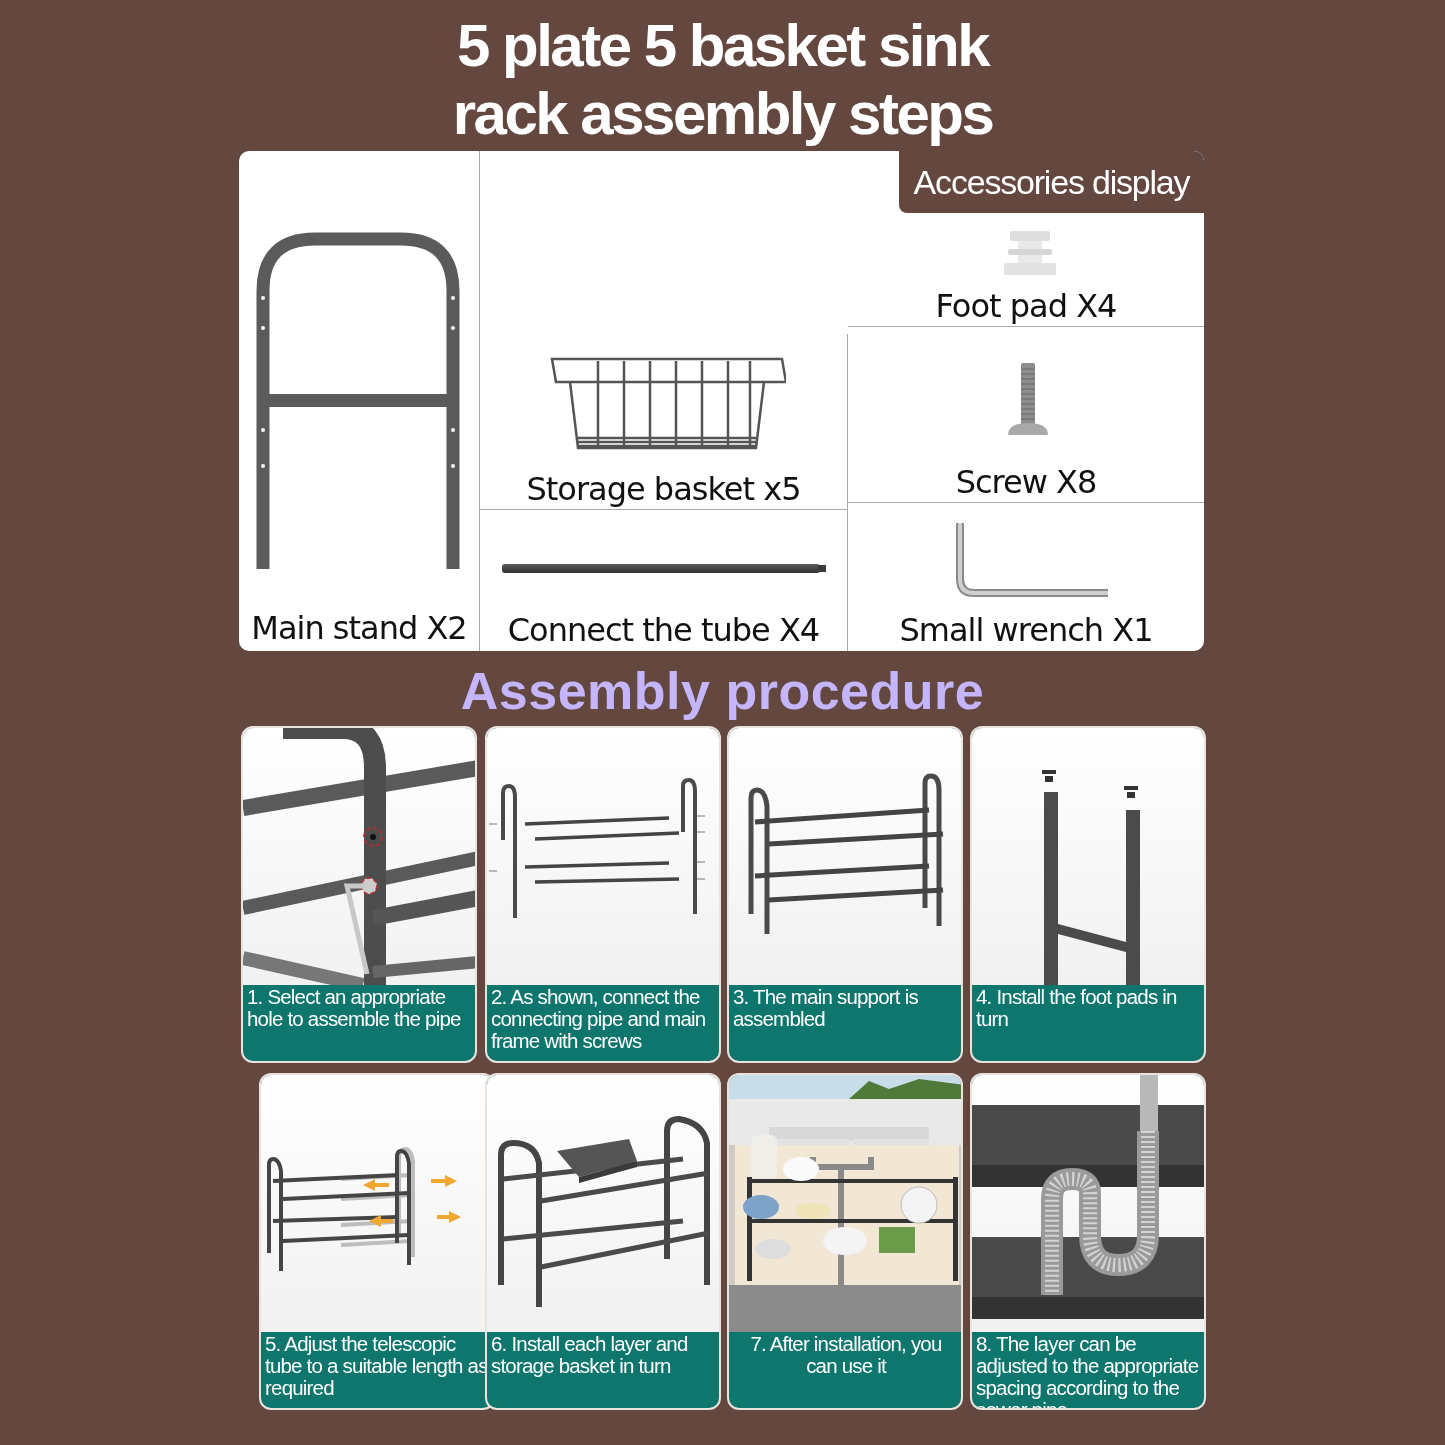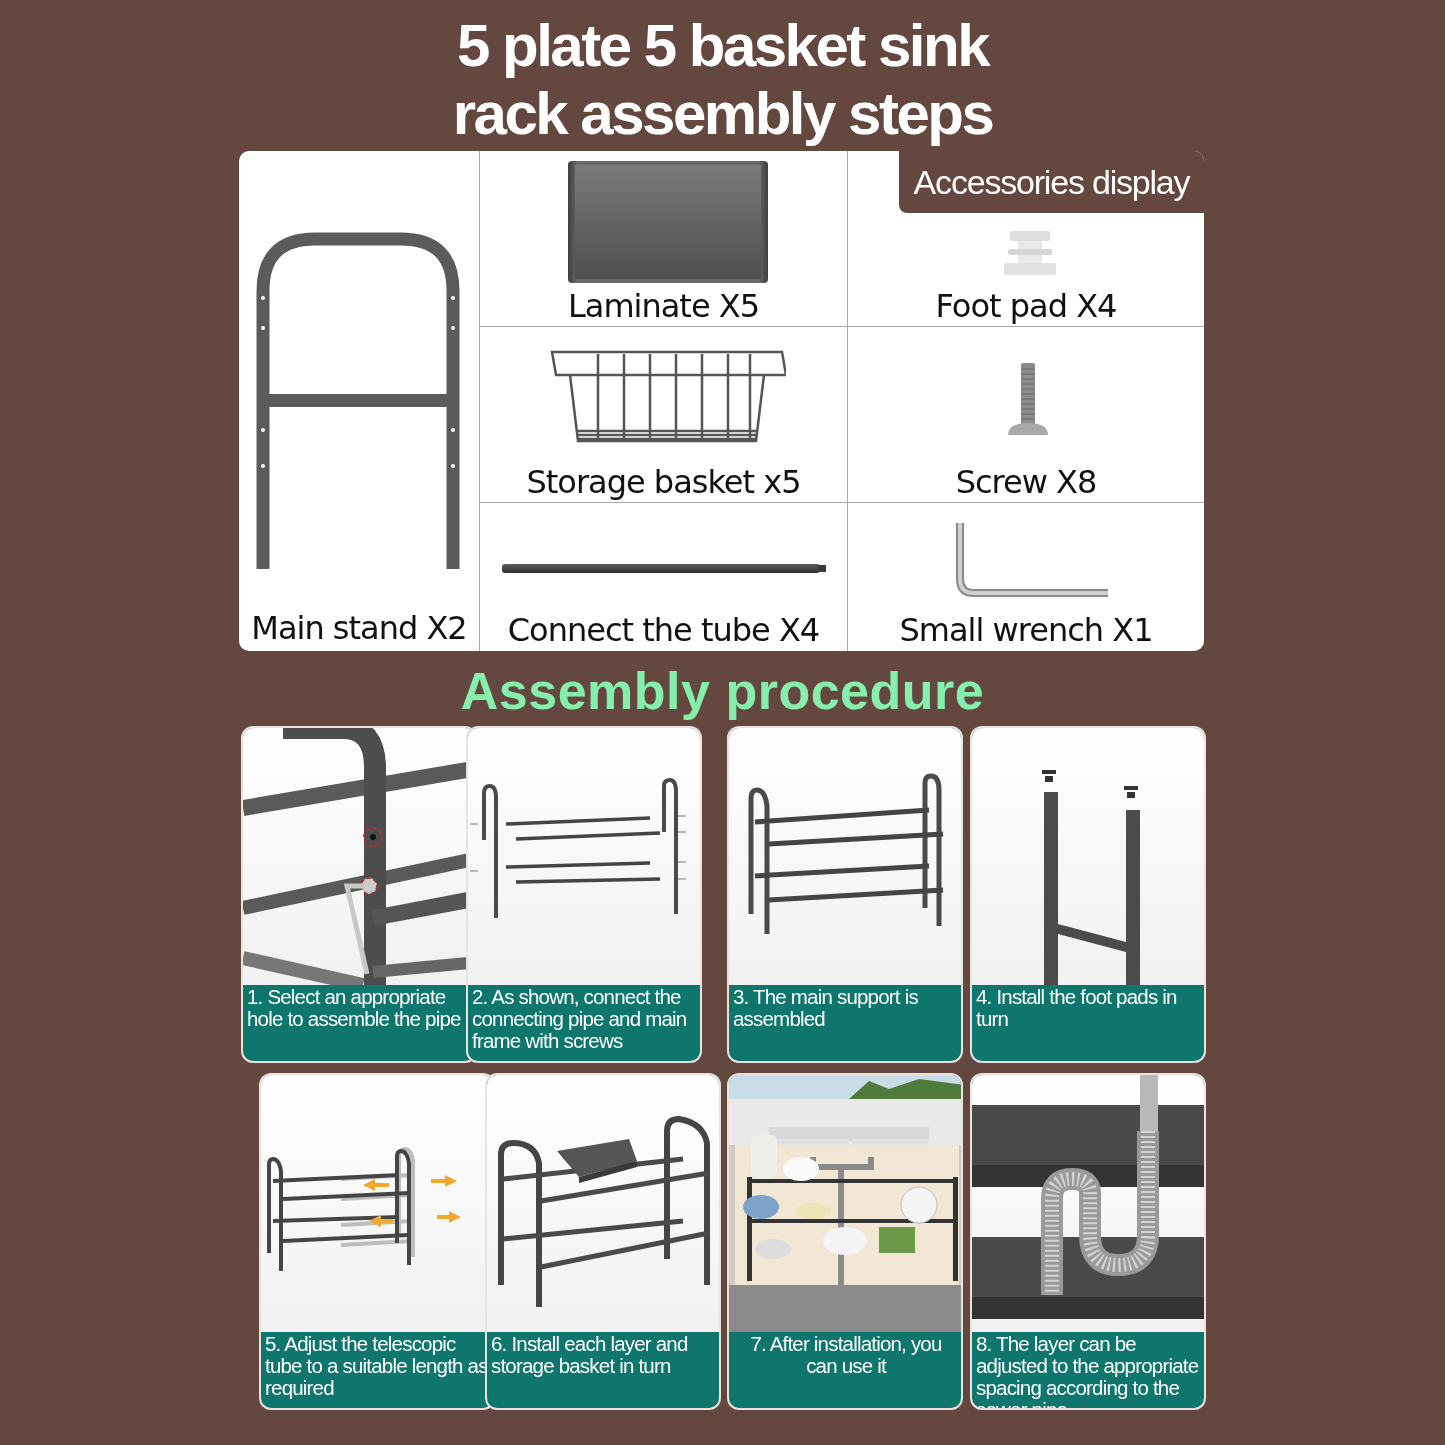"Laminate X5" div.cell { html: <div> <div></div> <div></div> <div>Laminate X5</div> </div> -> none }
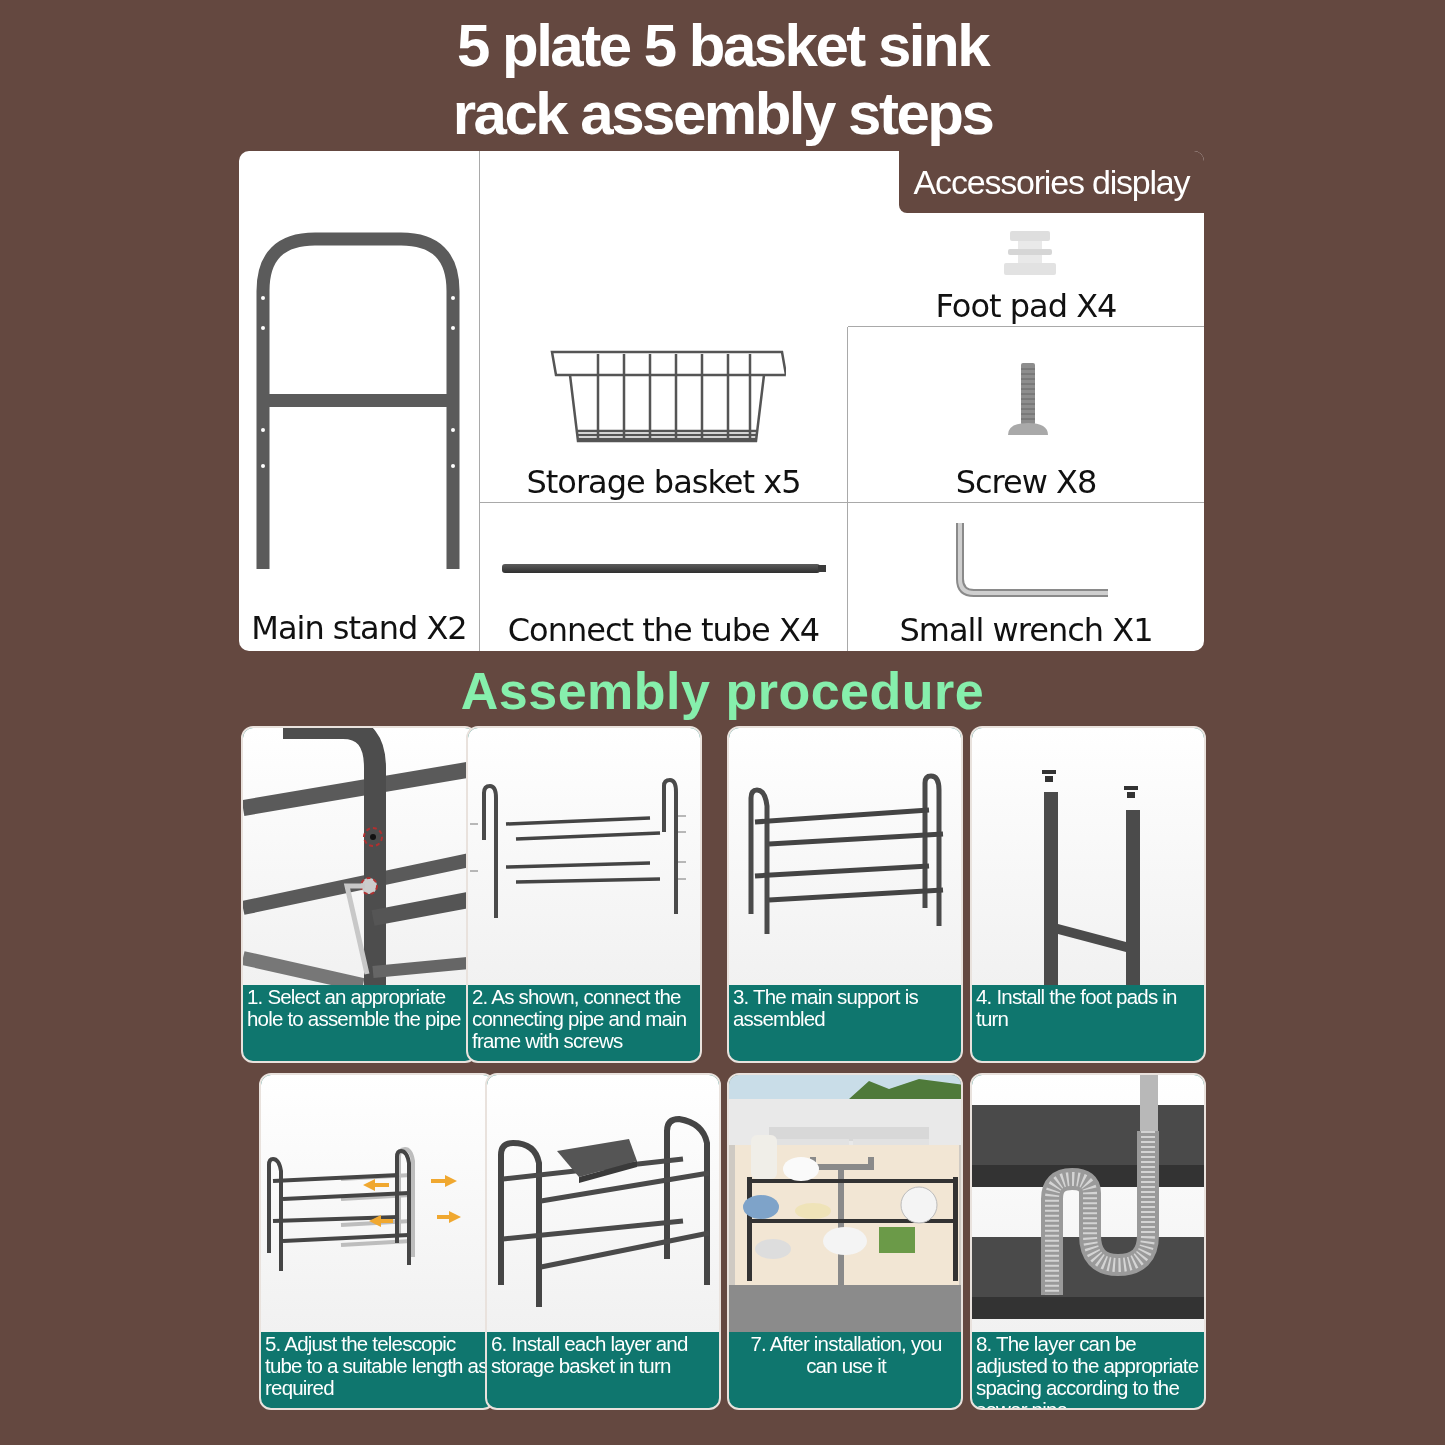"Storage basket x5" div.cell { top: 176px -> 183px }
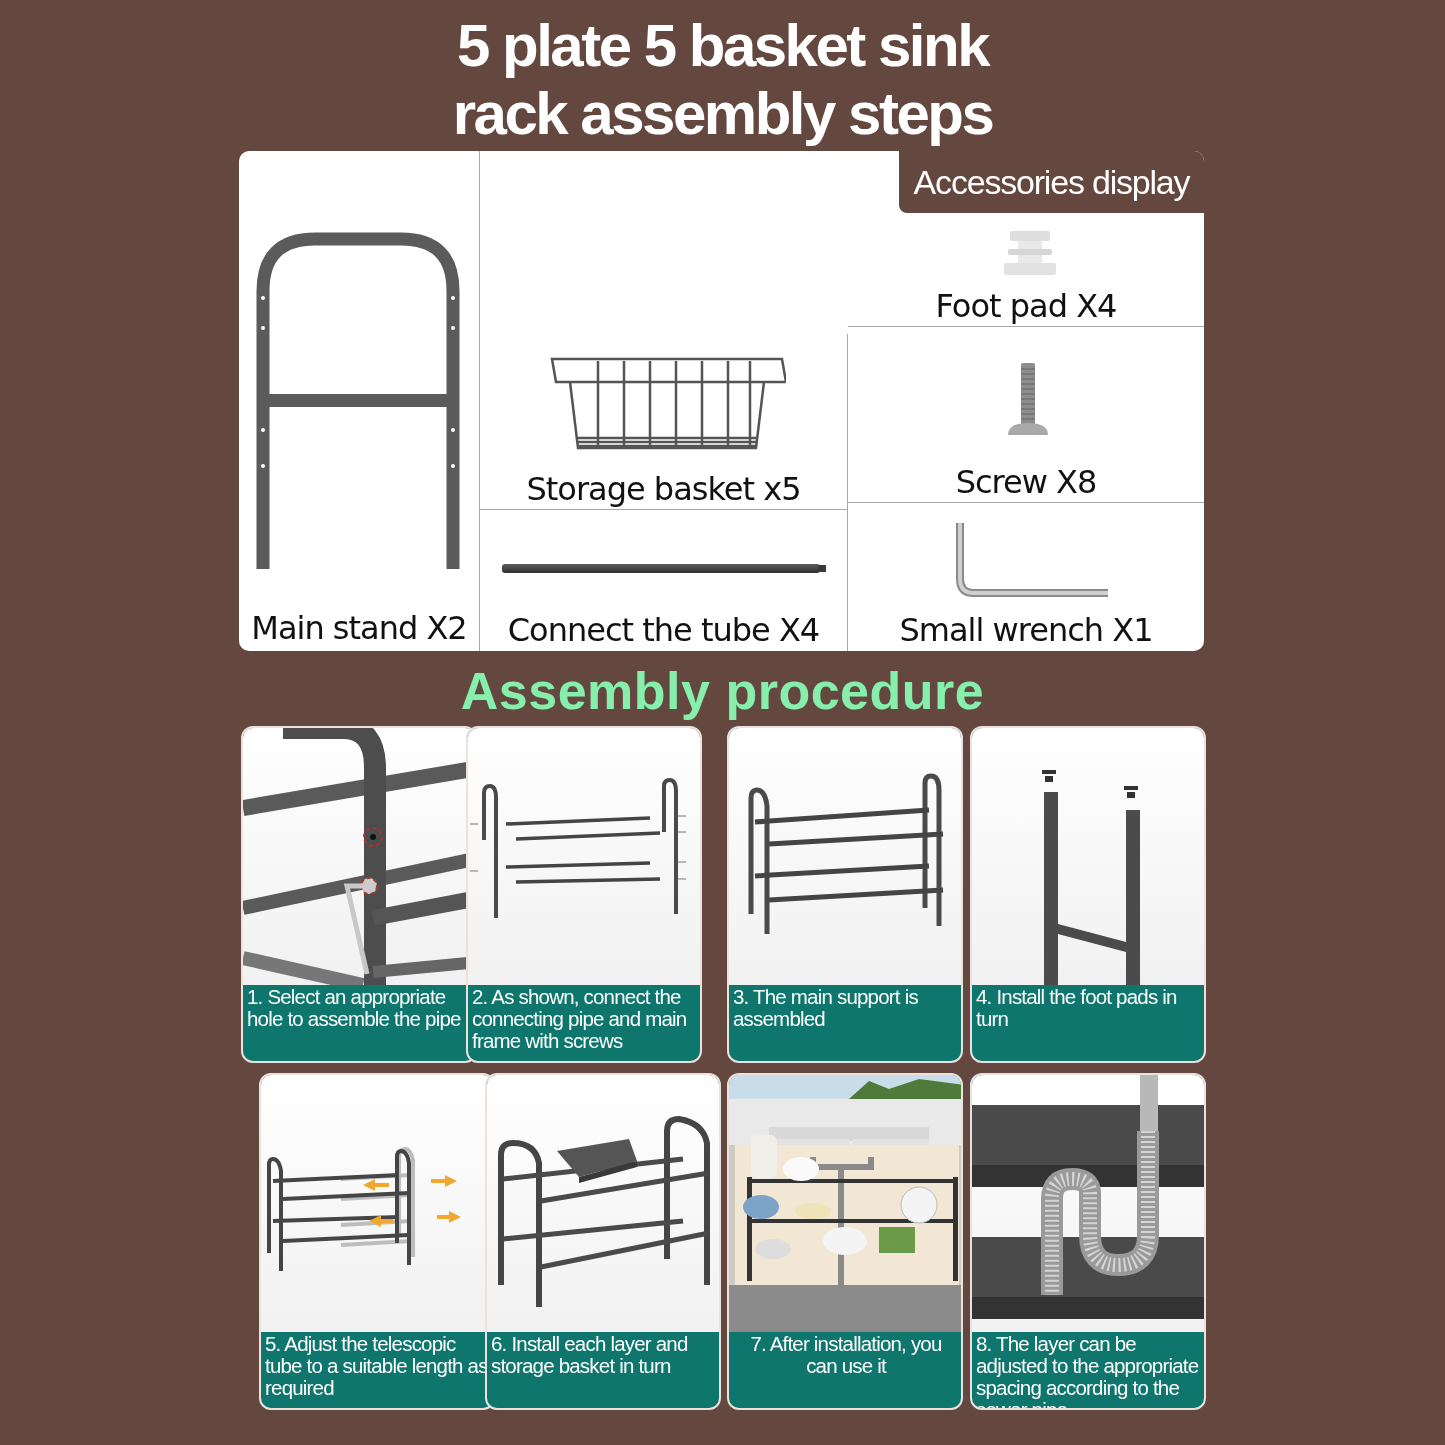"Assembly procedure" .sub { color: #86efac -> #c4b5fd }
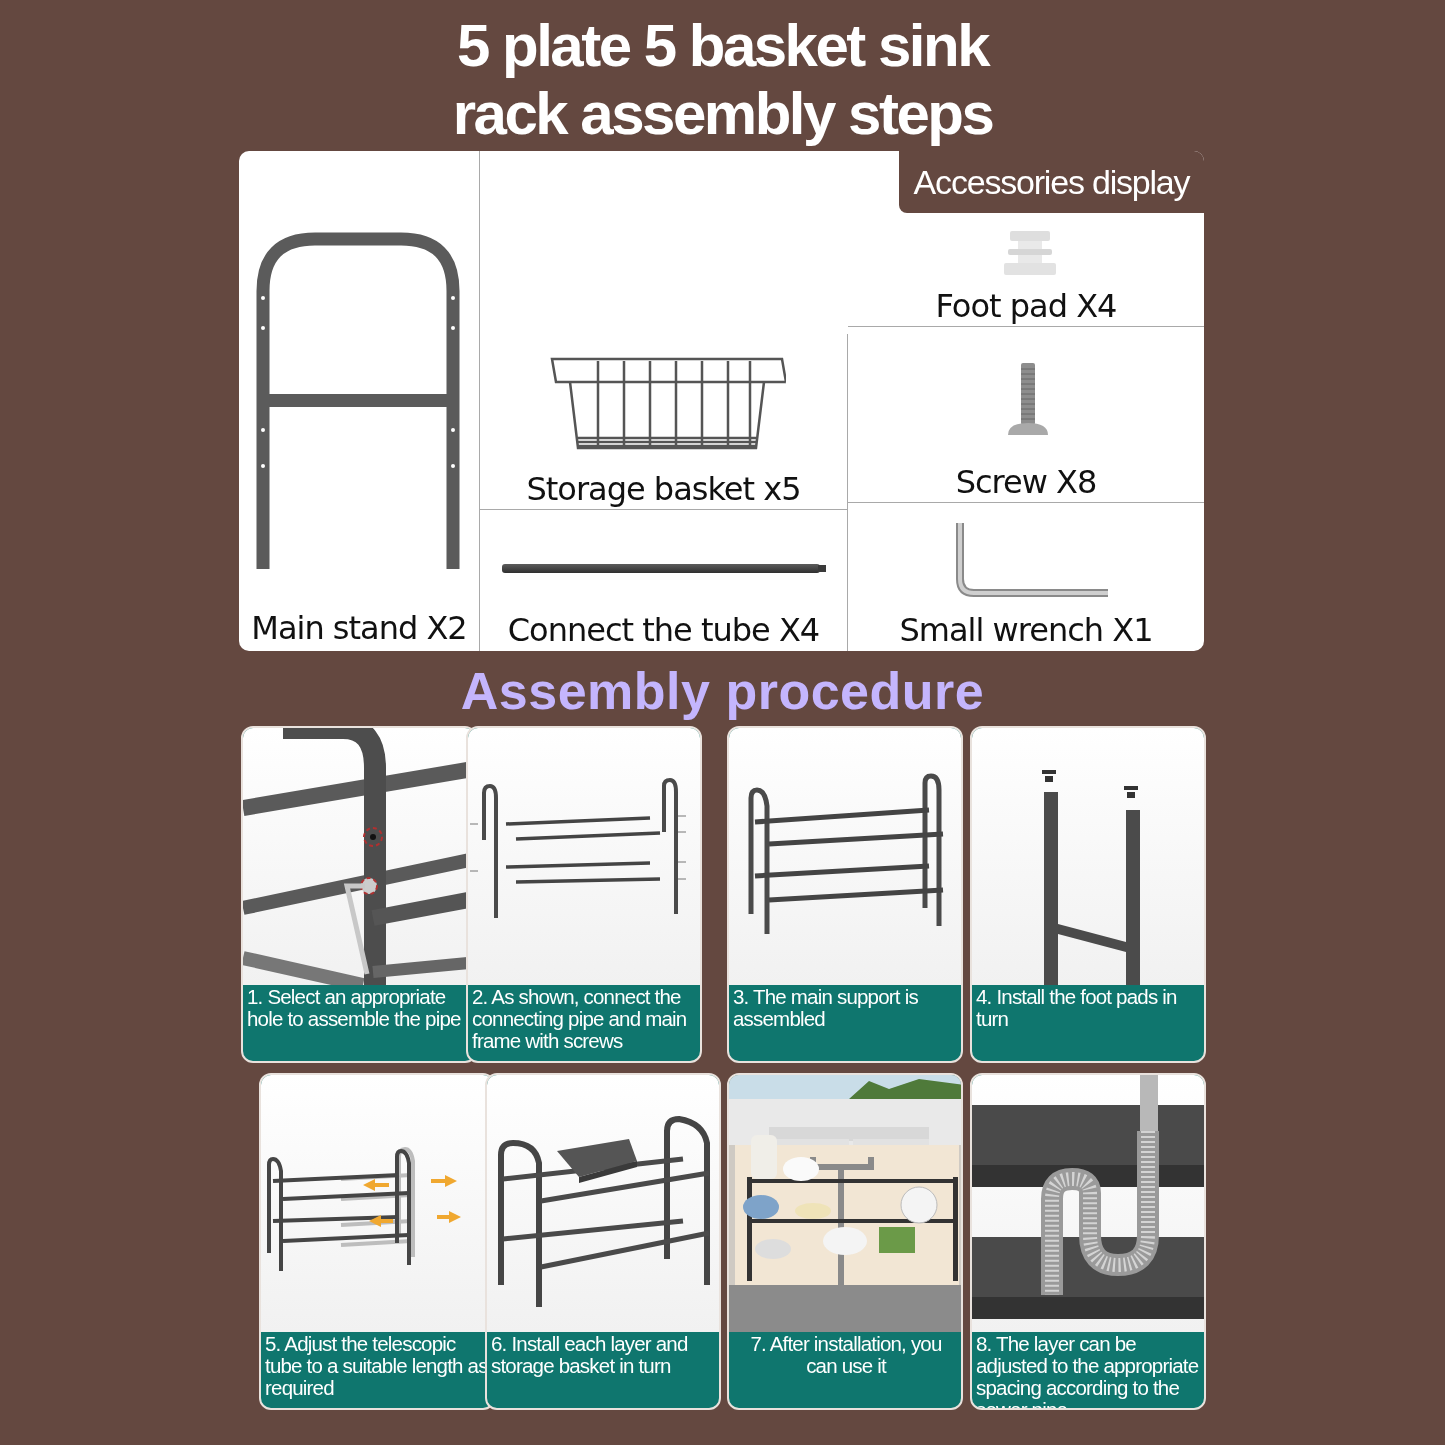"2. As shown, connect the" div.step { left: 466px -> 485px }
